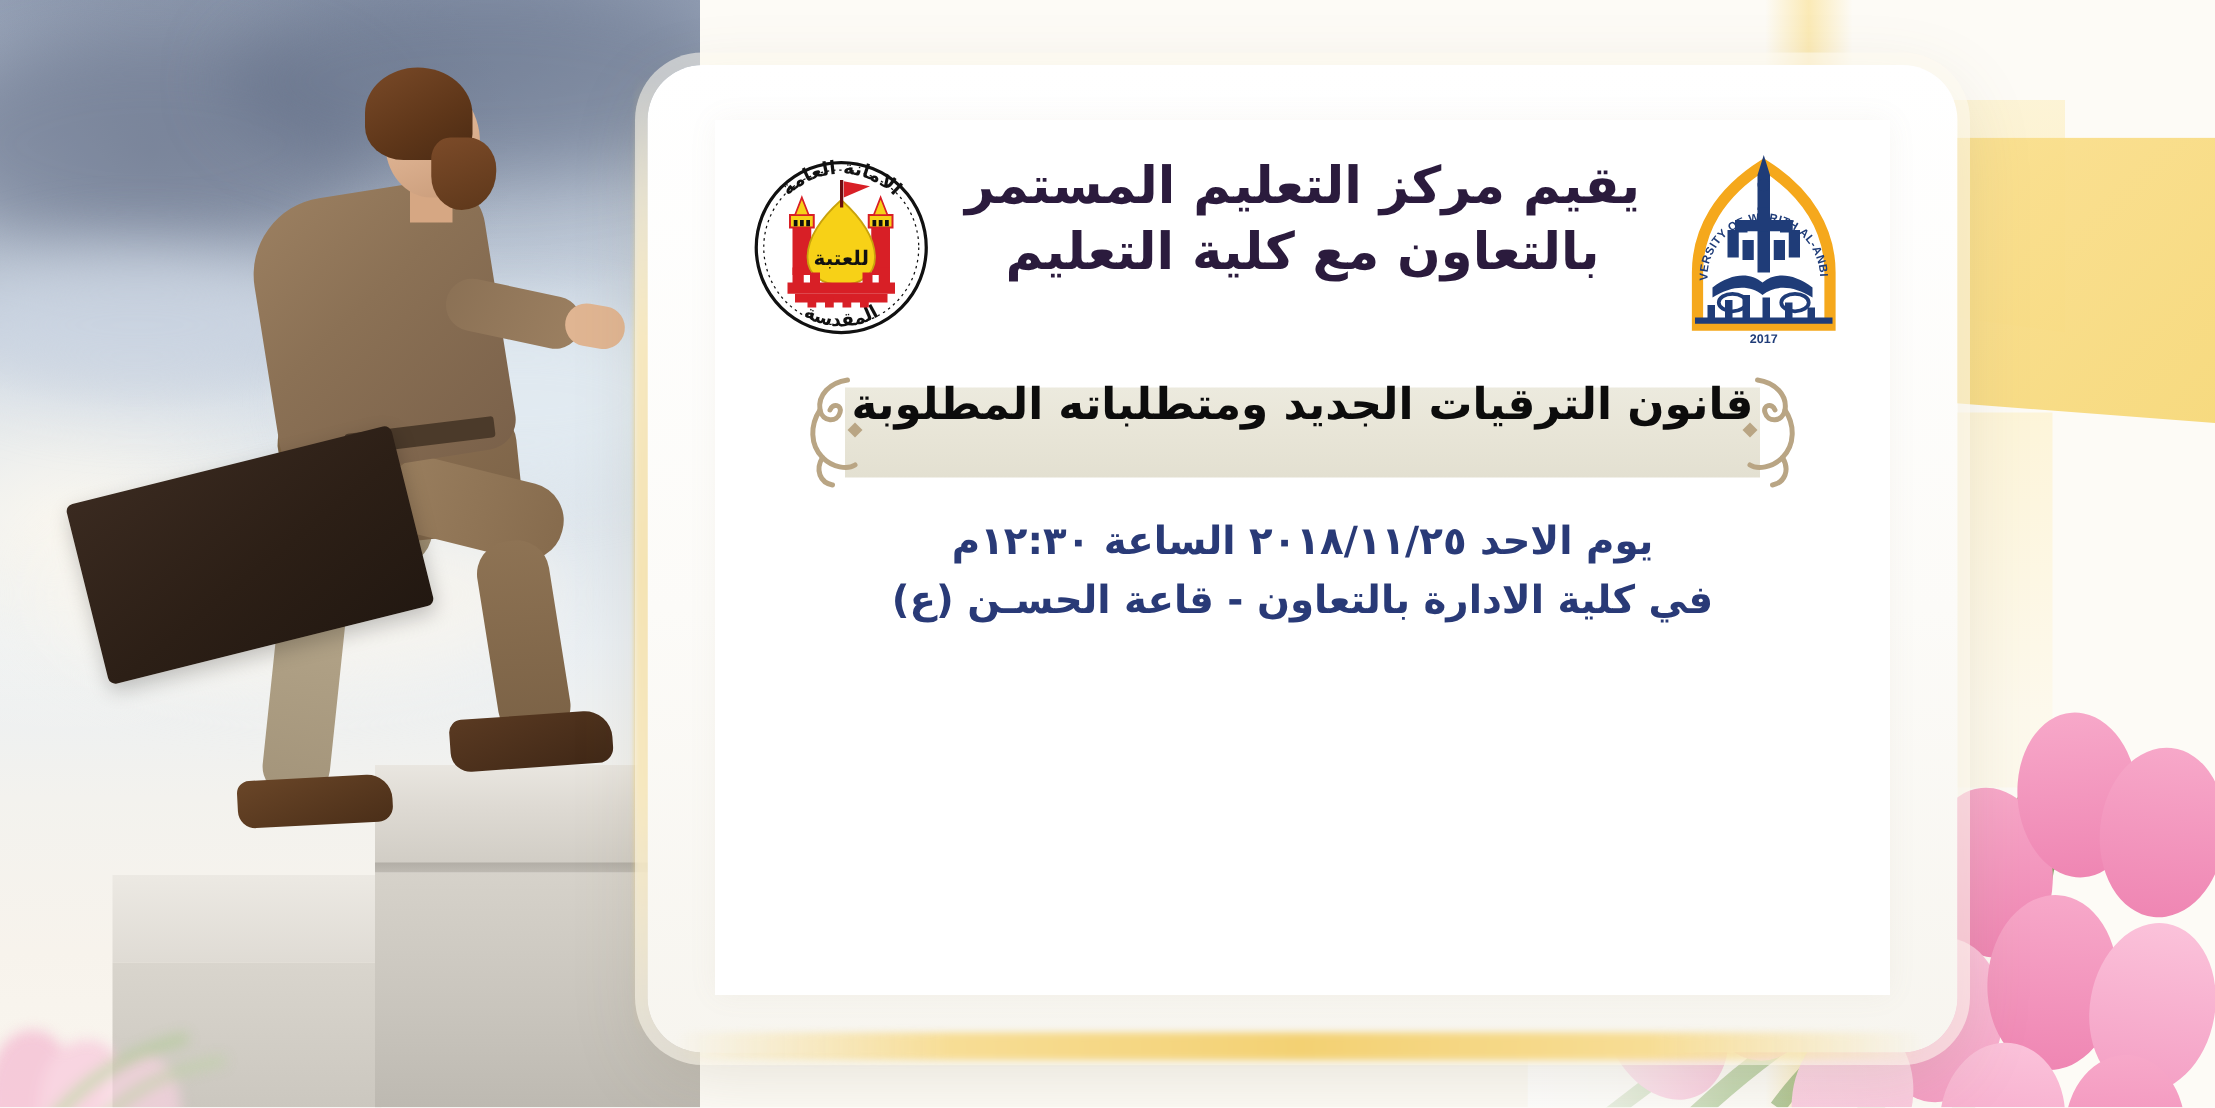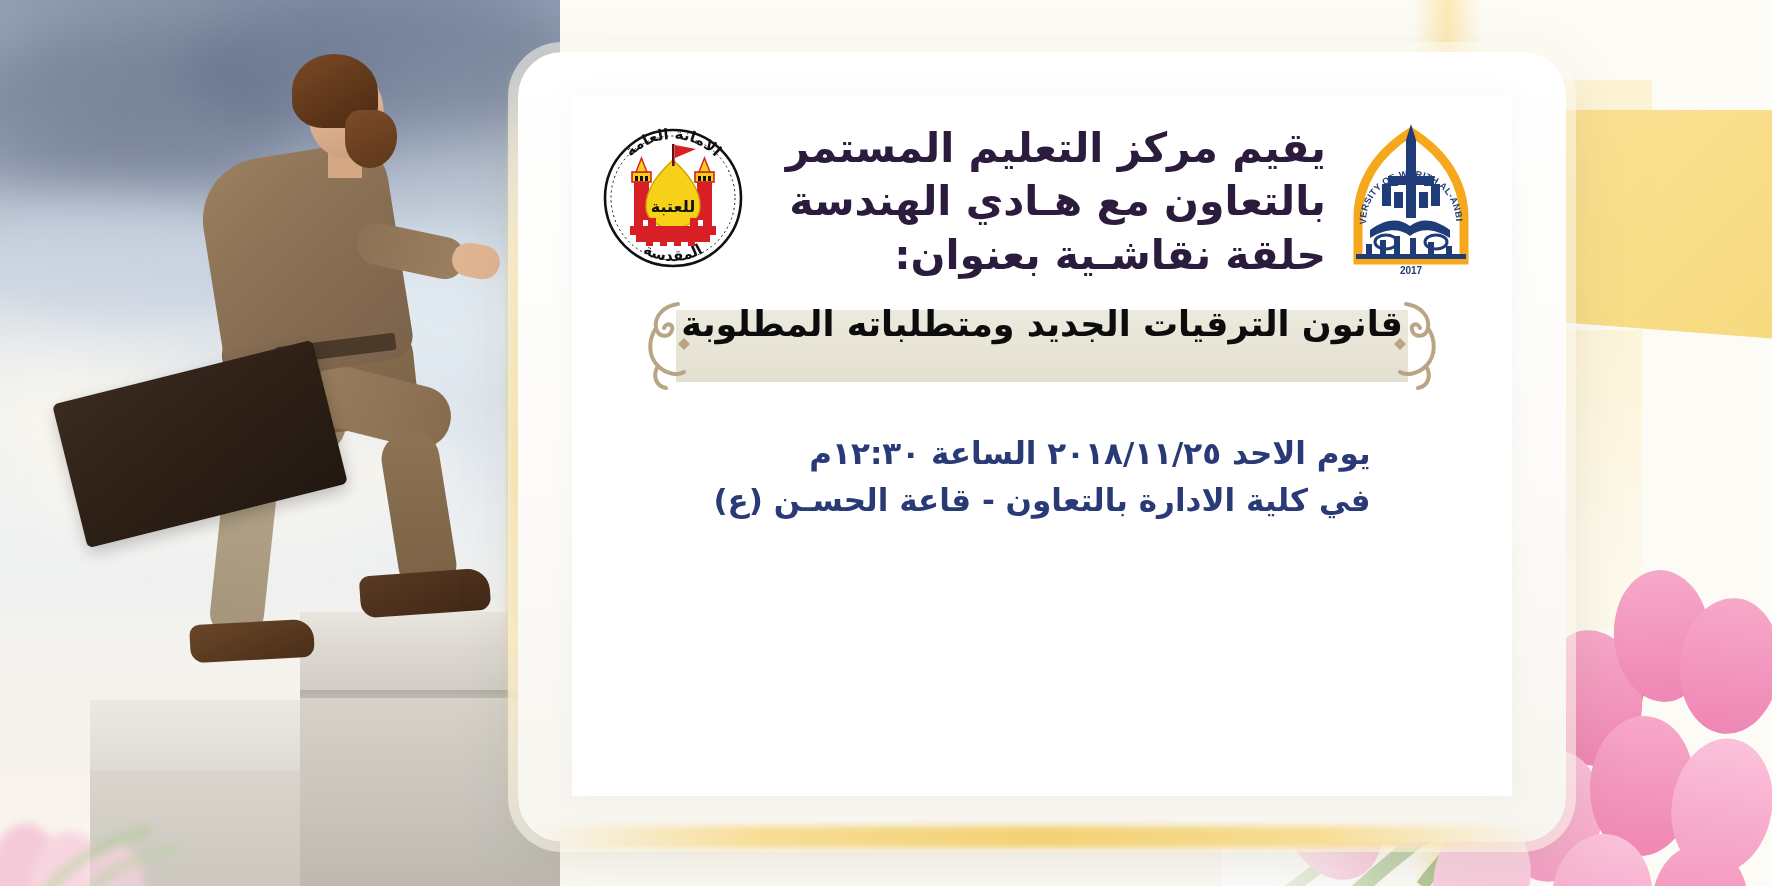"يقيم مركز التعليم المستمر" .heading .ln { text-align: right -> none }
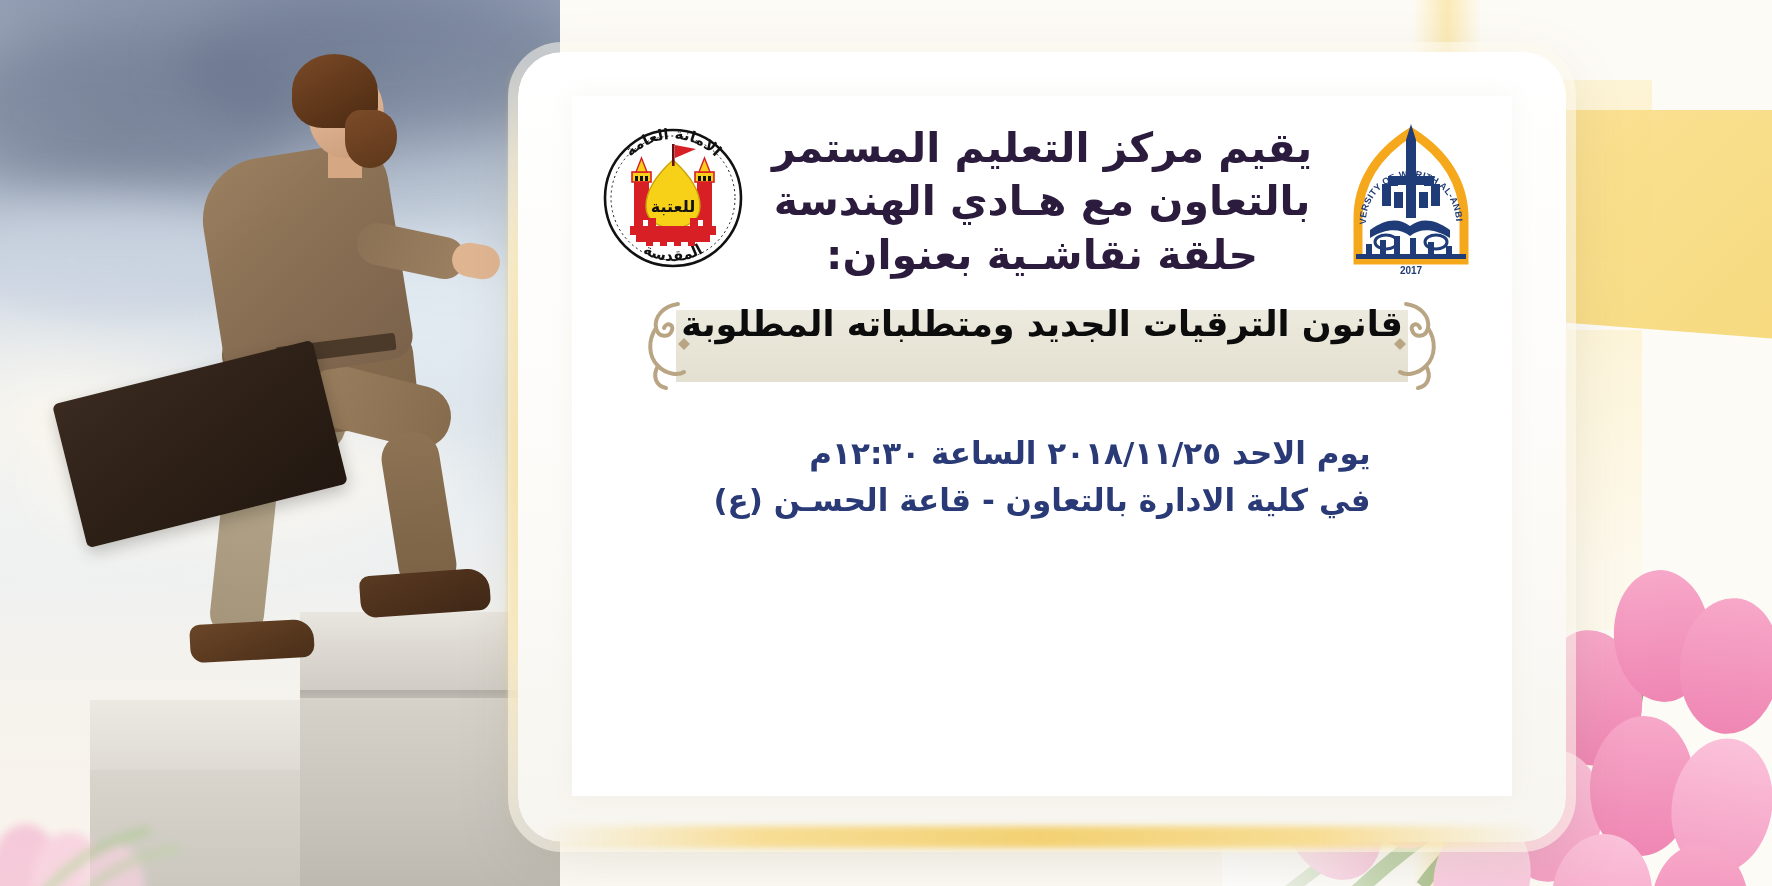"بالتعاون مع هـادي الهندسة" span.ln { text: هـادي الهندسة -> كلية التعليم }
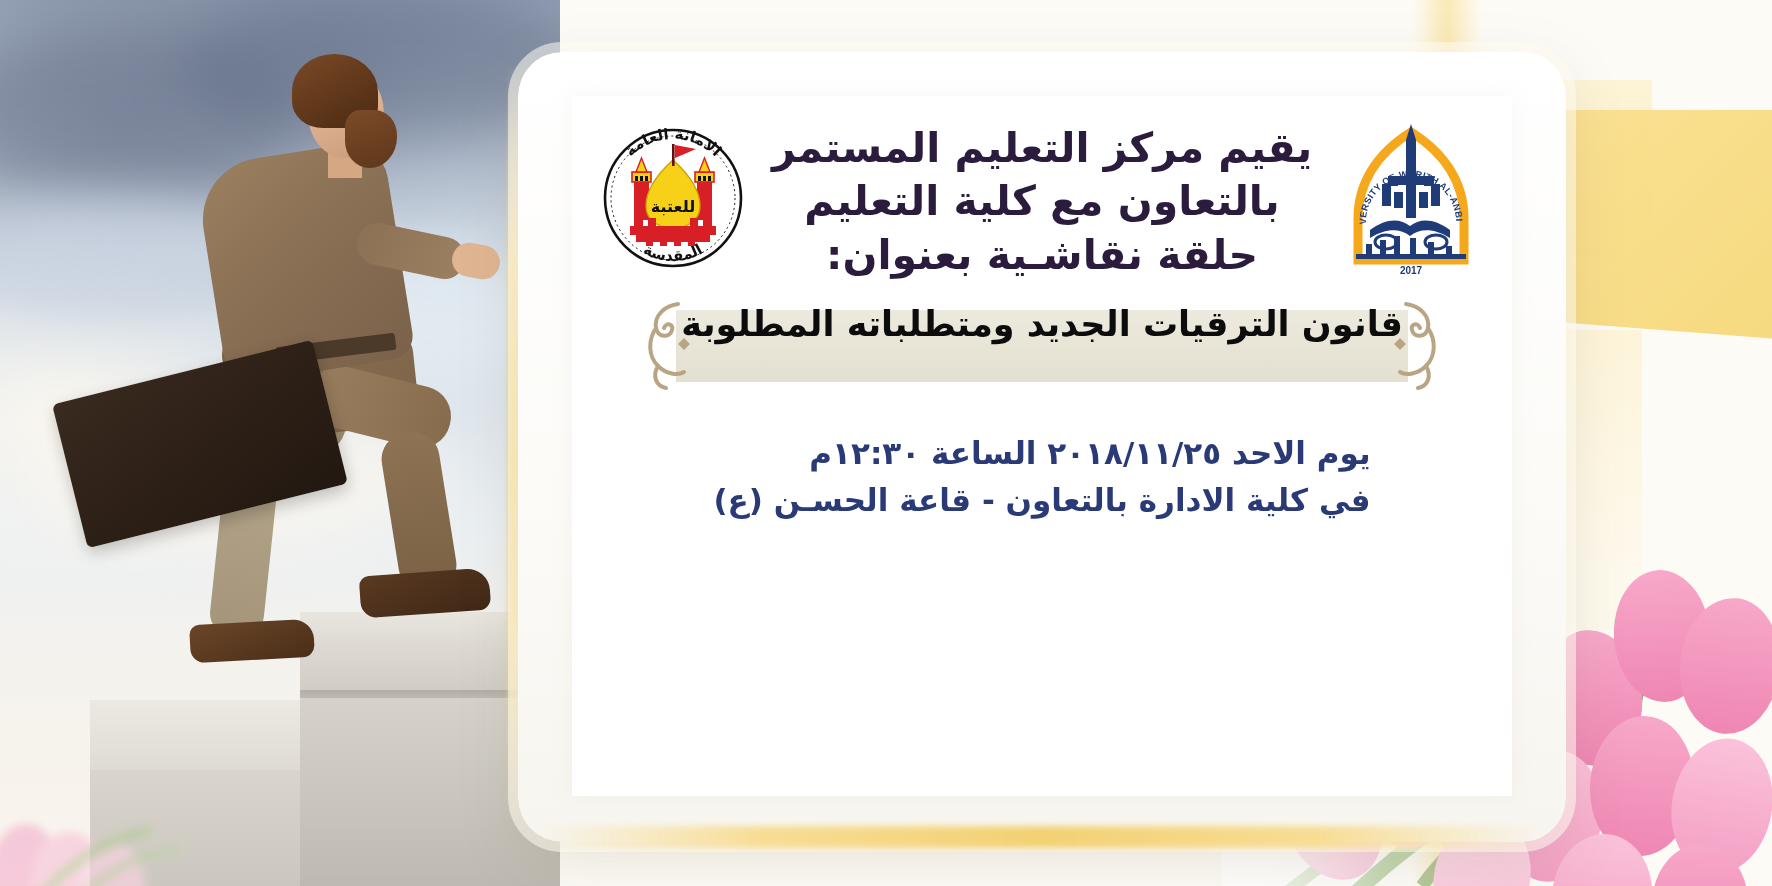"حلقة نقاشـية بعنوان:" span.ln { html: <span>حلقة نقاشـية بعنوان:</span> -> none }
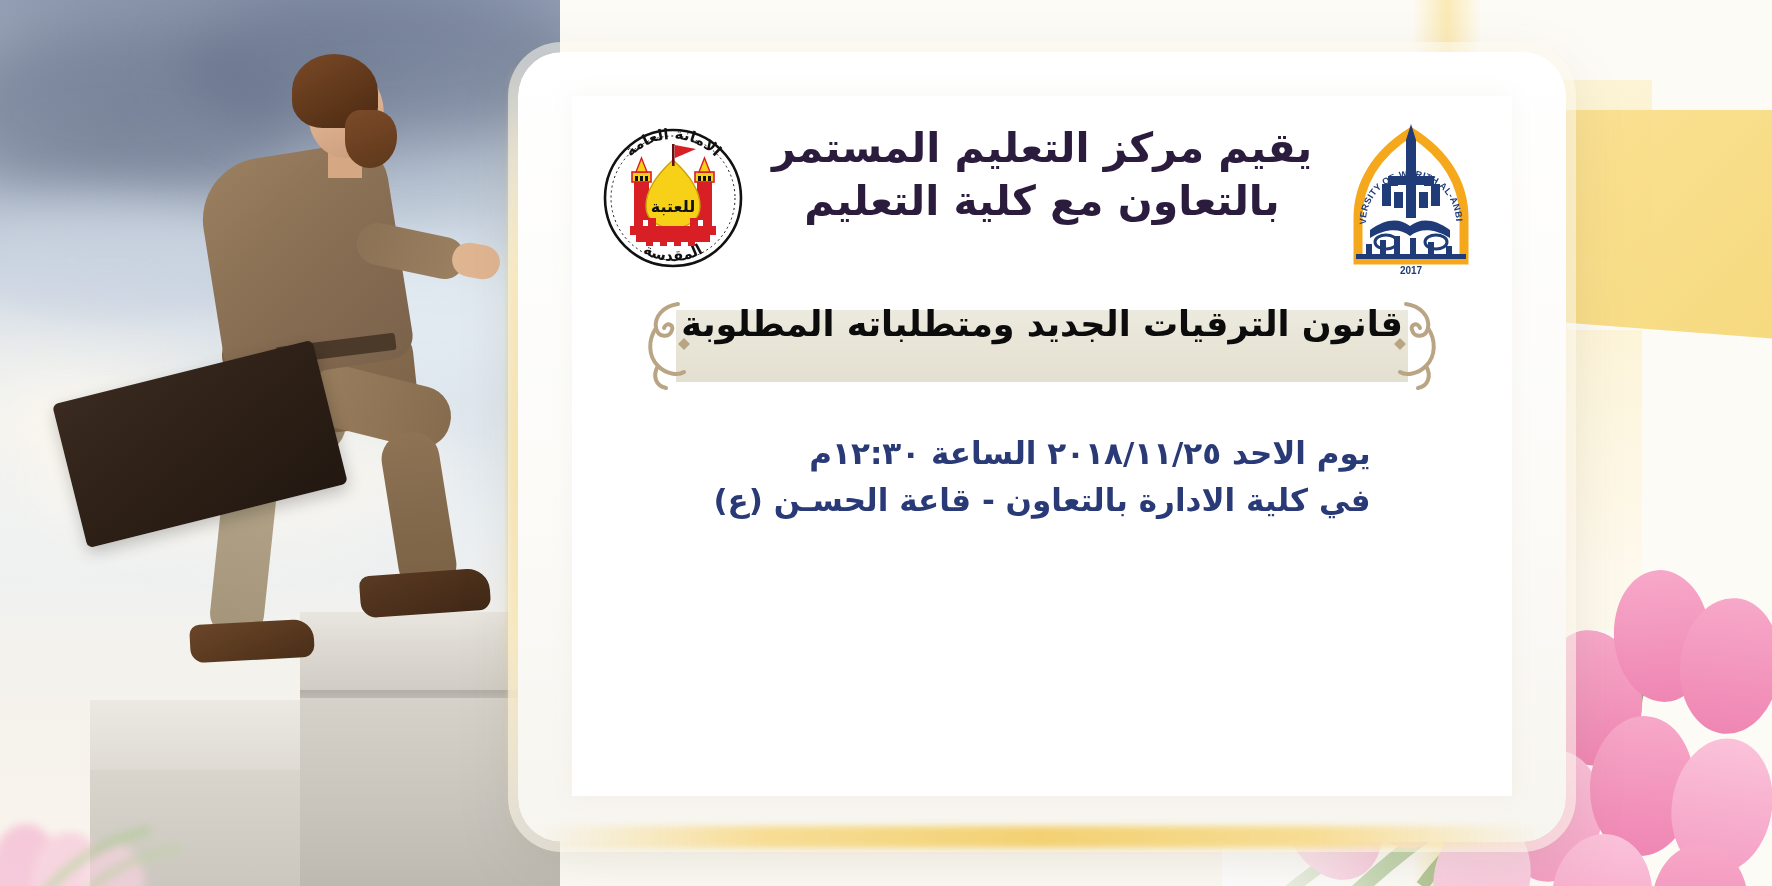"يوم الاحد ٢٠١٨/١١/٢٥ الساعة ١٢:٣٠م" .meta { margin-top: 42px -> 22px; text-align: right -> center }
